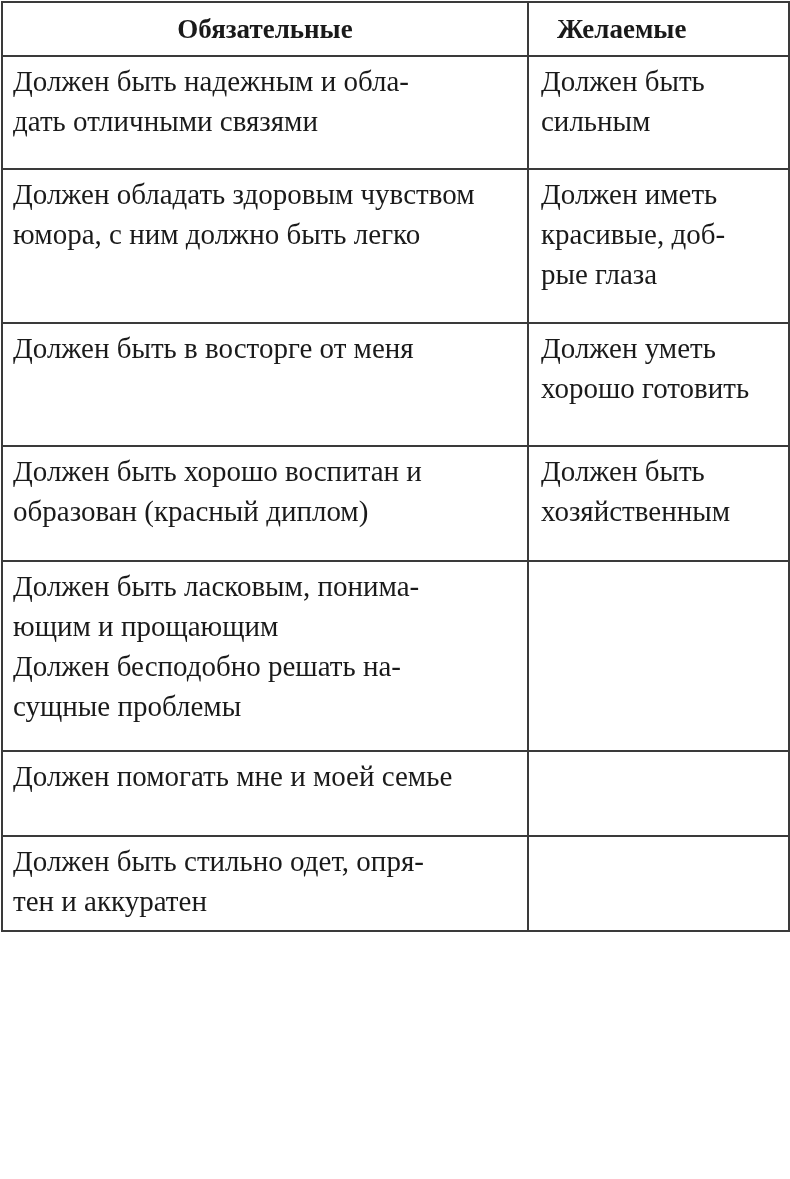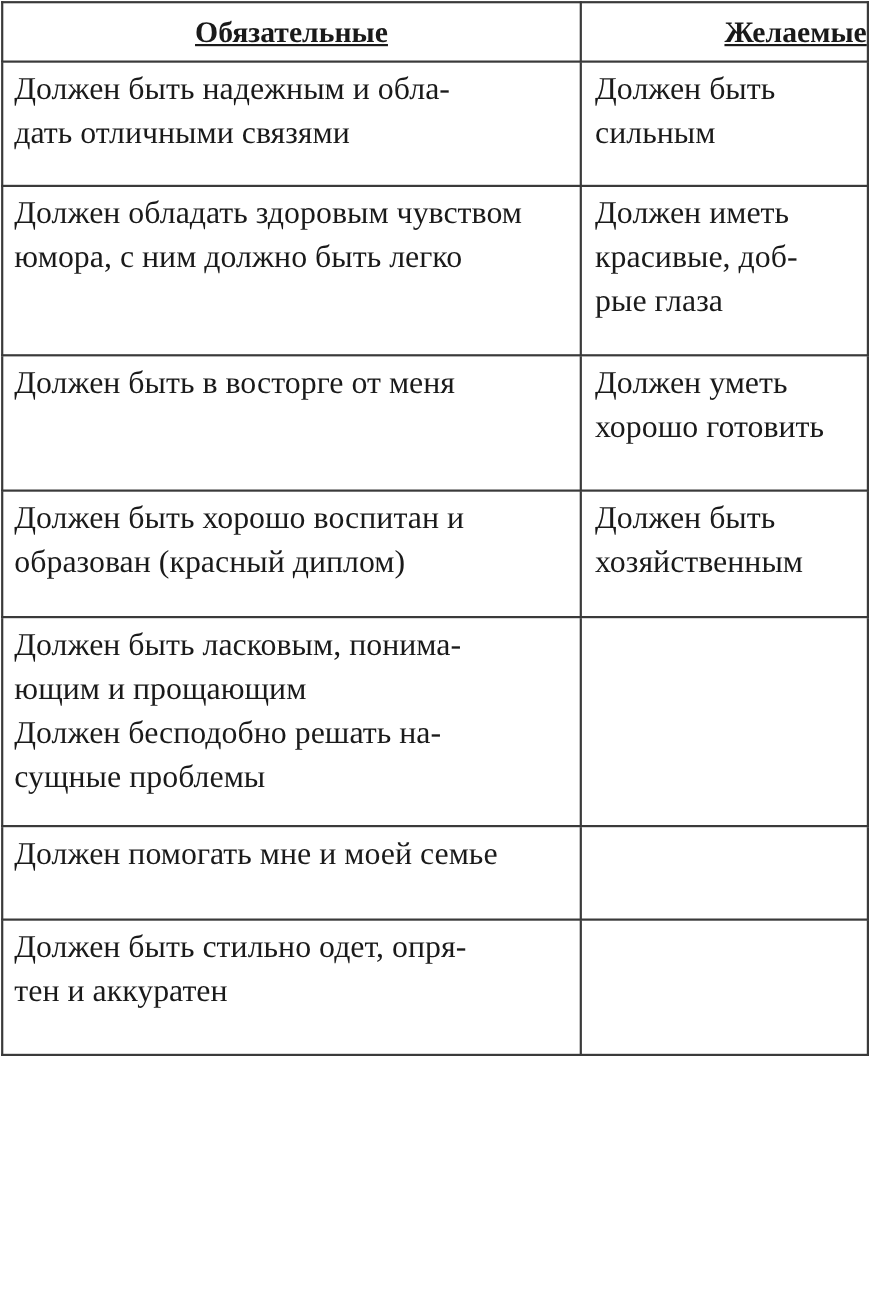"Обязательные" th { text-decoration: underline -> none }
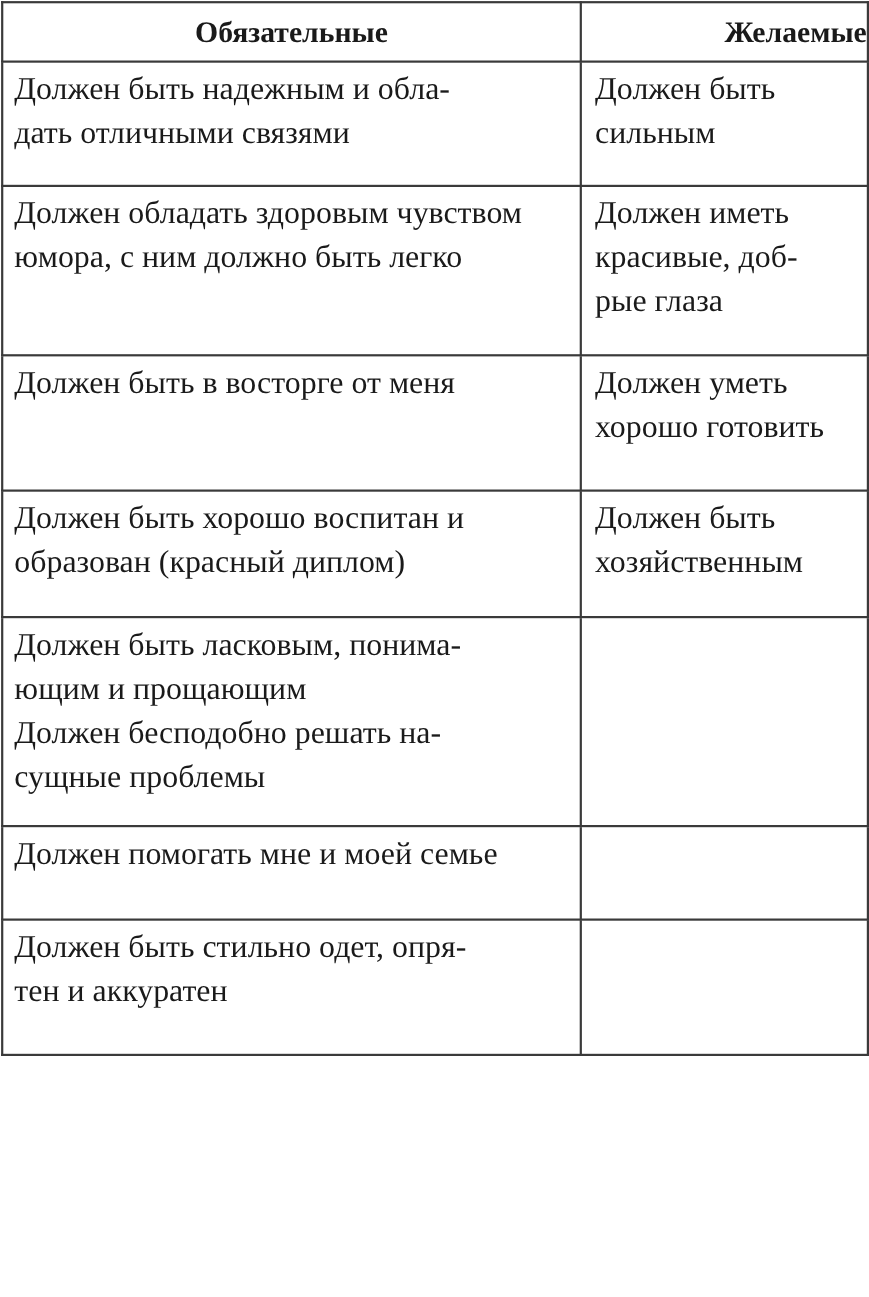"Желаемые" th.c2 { text-align: right -> left }
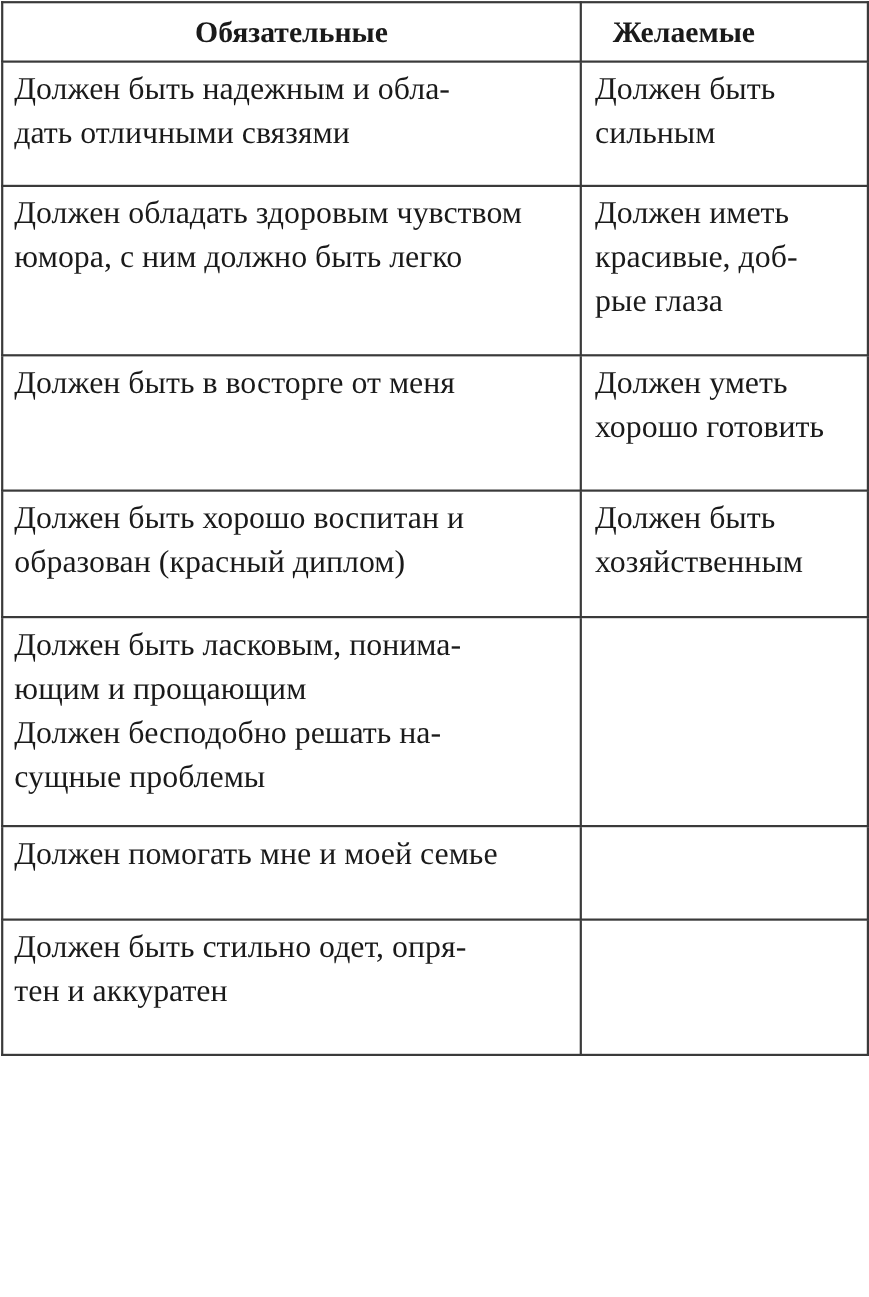"Должен быть стильно одет, опря-" tr { height: 123px -> 95px }
